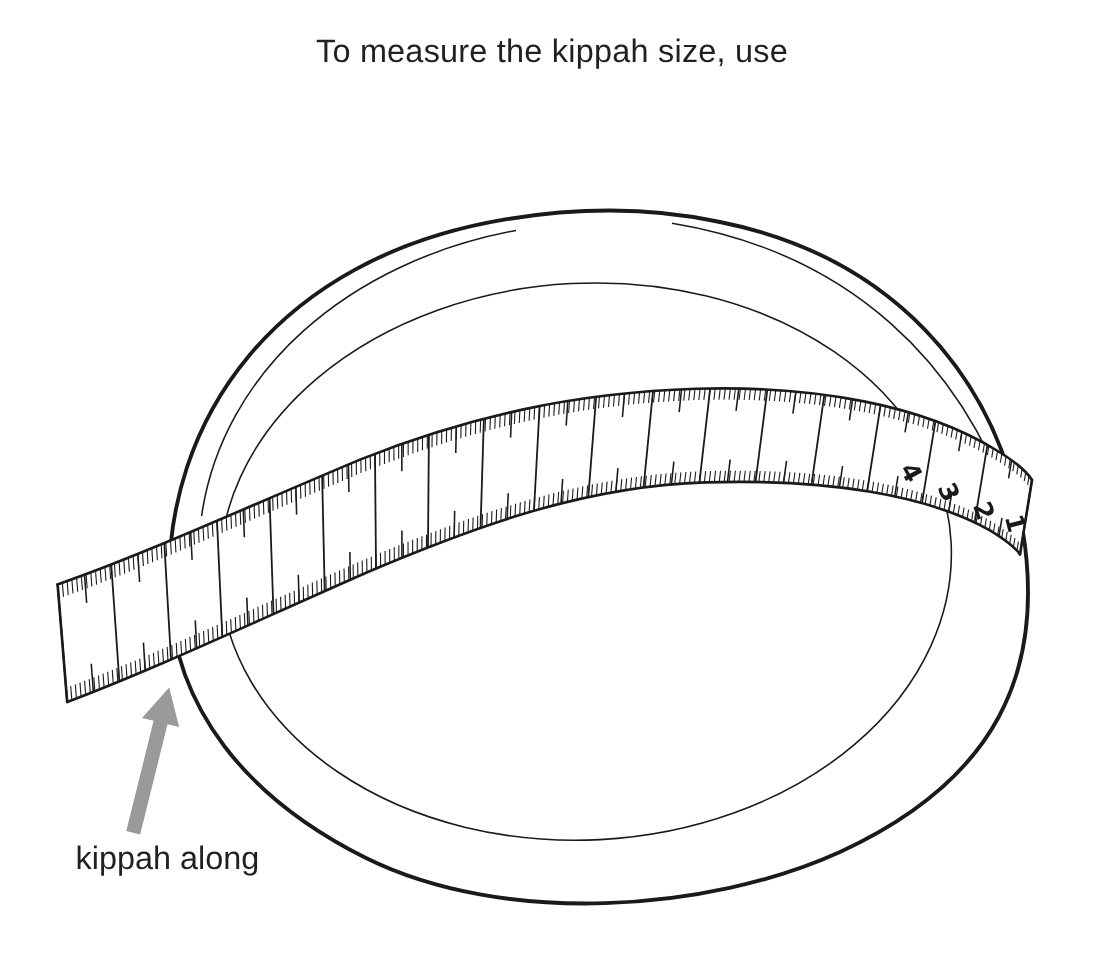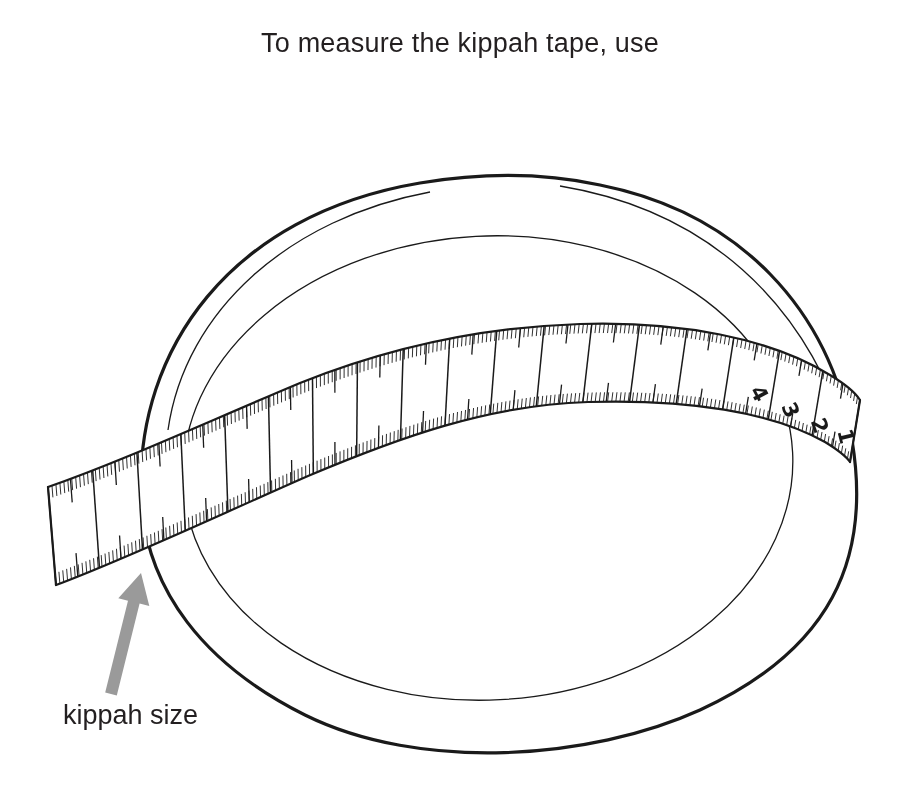"To measure the kippah tape," div.t1 { text: tape -> size }
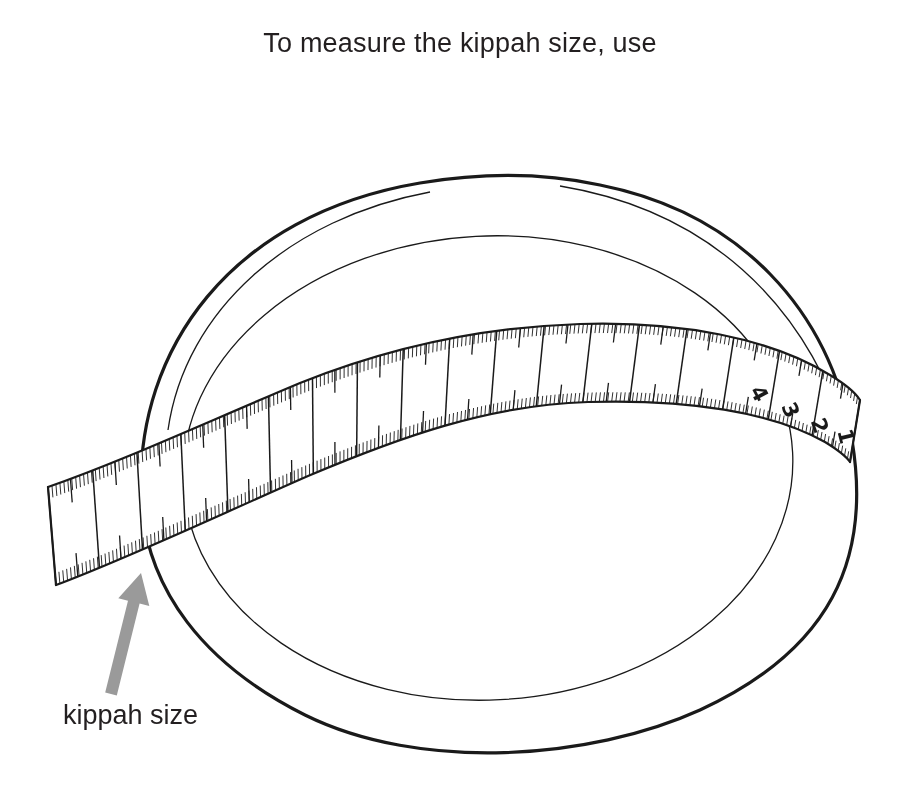"kippah size" div.label { text: size -> along }
